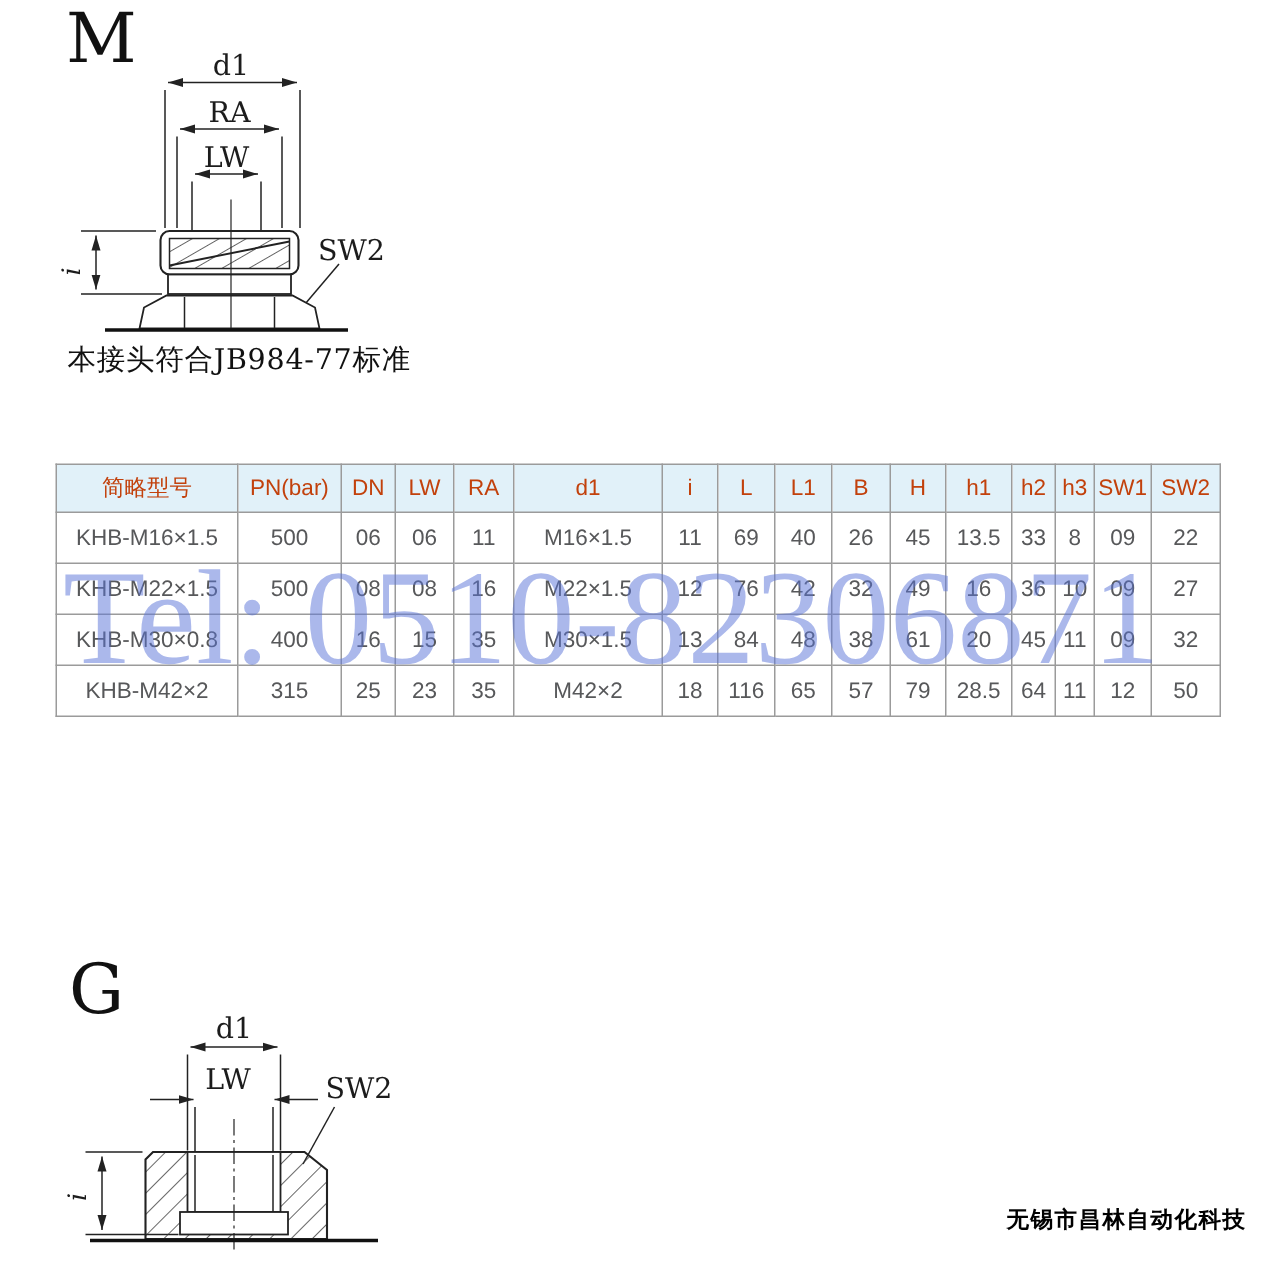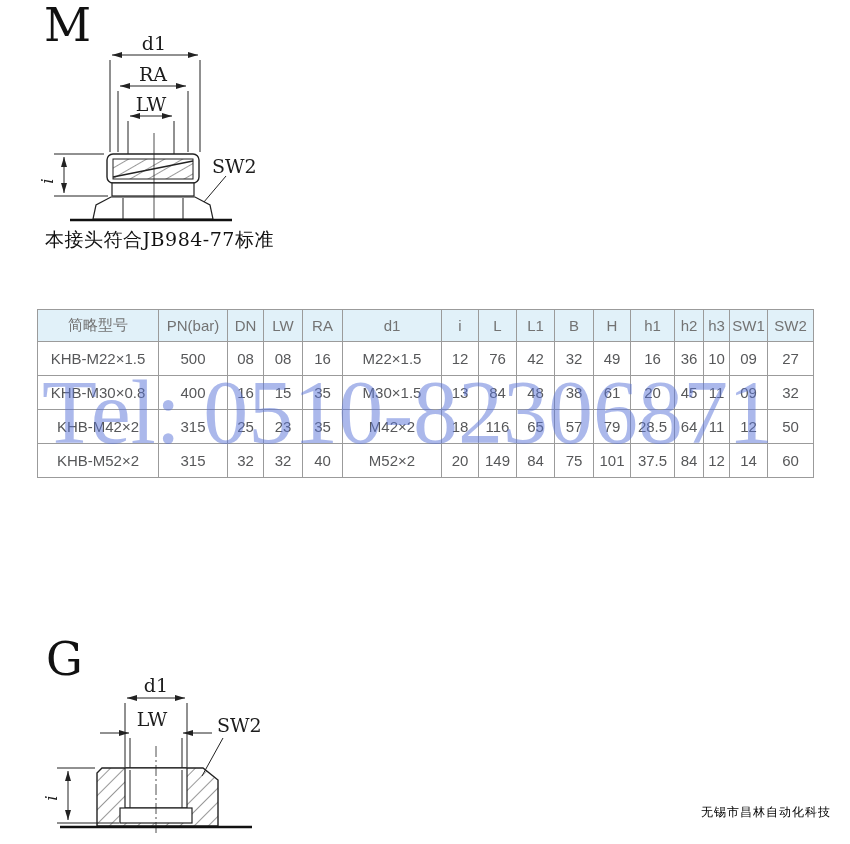"简略型号" .spec-table thead th { color: #737373 -> #c2410c }
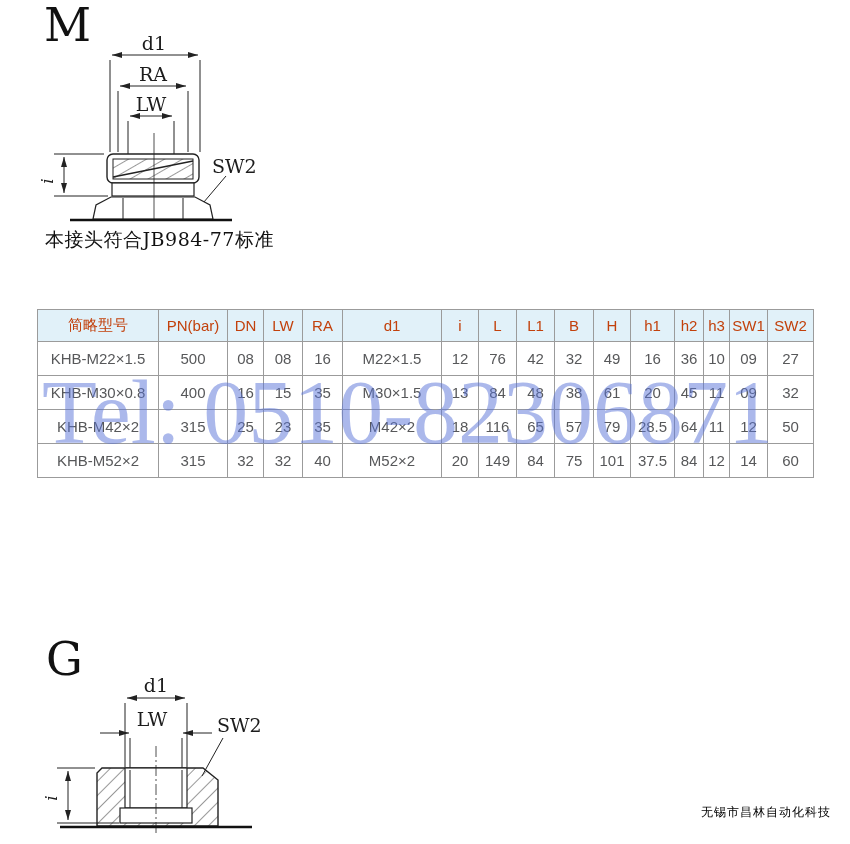"KHB-M16×1.5" tr { html: none -> <tr> <td>KHB-M16×1.5</td> <td>500</td> <td>06</td> <td>06</td> <td>11</td> <td>M16×1.5</td> <td>11</td> <td>69</td> <td>40</td> <td>26</td> <td>45</td> <td>13.5</td> <td>33</td> <td>8</td> <td>09</td> <td>22</td> </tr> }
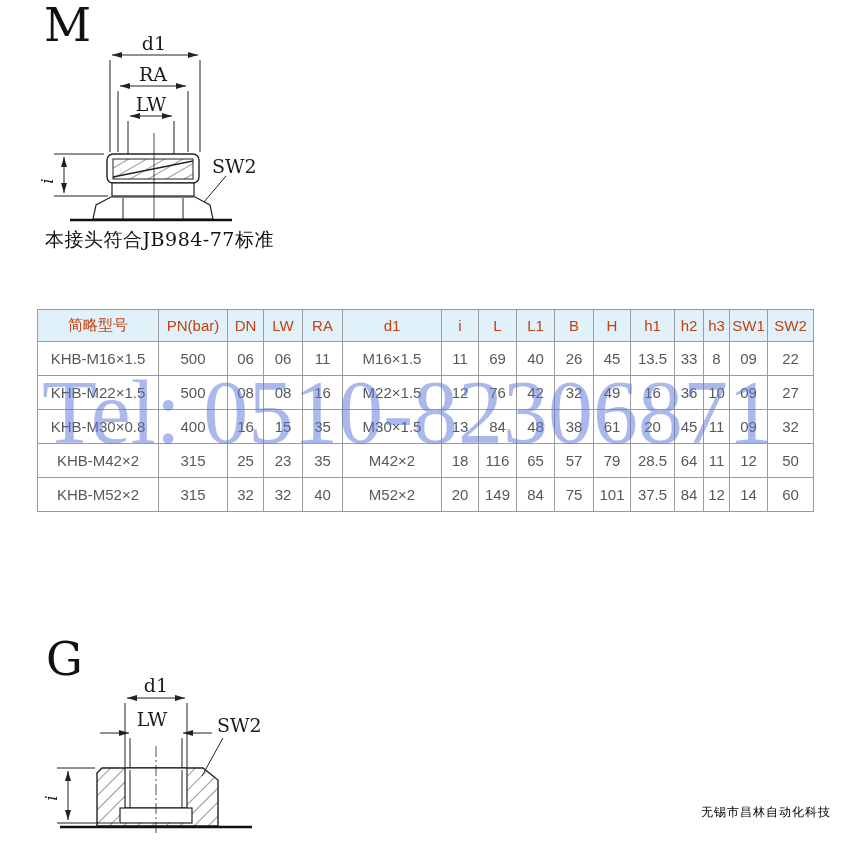"KHB-M52×2" tr { html: <tr> <td>KHB-M52×2</td> <td>315</td> <td>32</td> <td>32</td> <td>40</td> <td>M52×2</td> <td>20</td> <td>149</td> <td>84</td> <td>75</td> <td>101</td> <td>37.5</td> <td>84</td> <td>12</td> <td>14</td> <td>60</td> </tr> -> none }
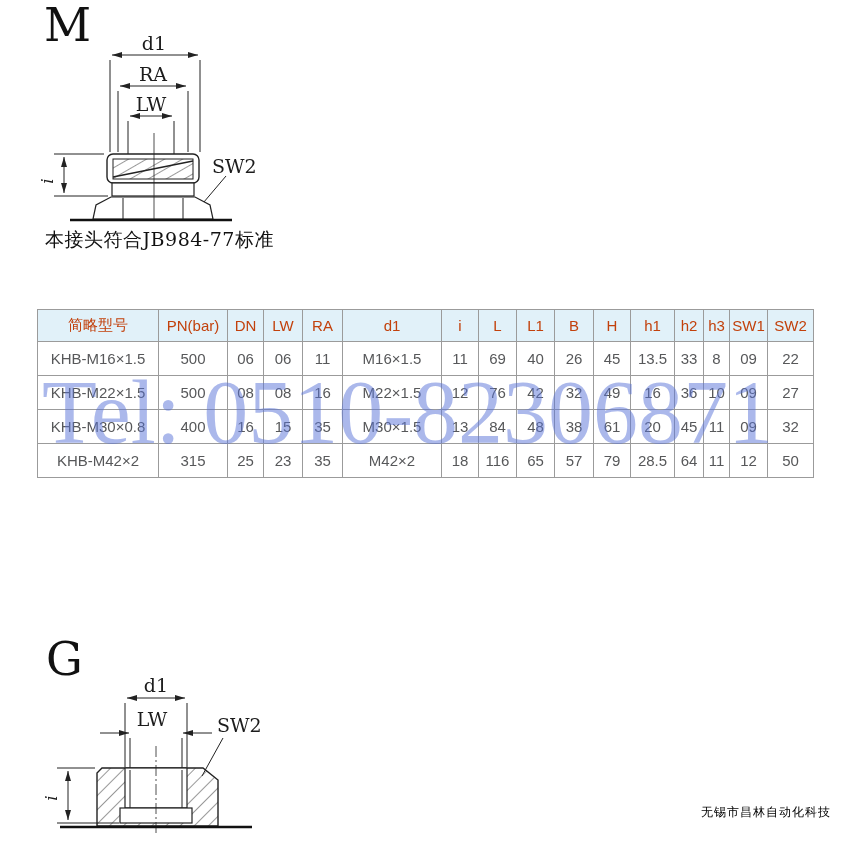"无锡市昌林自动化科技" .company { font-size: 12px -> 15px; font-weight: normal -> bold }
